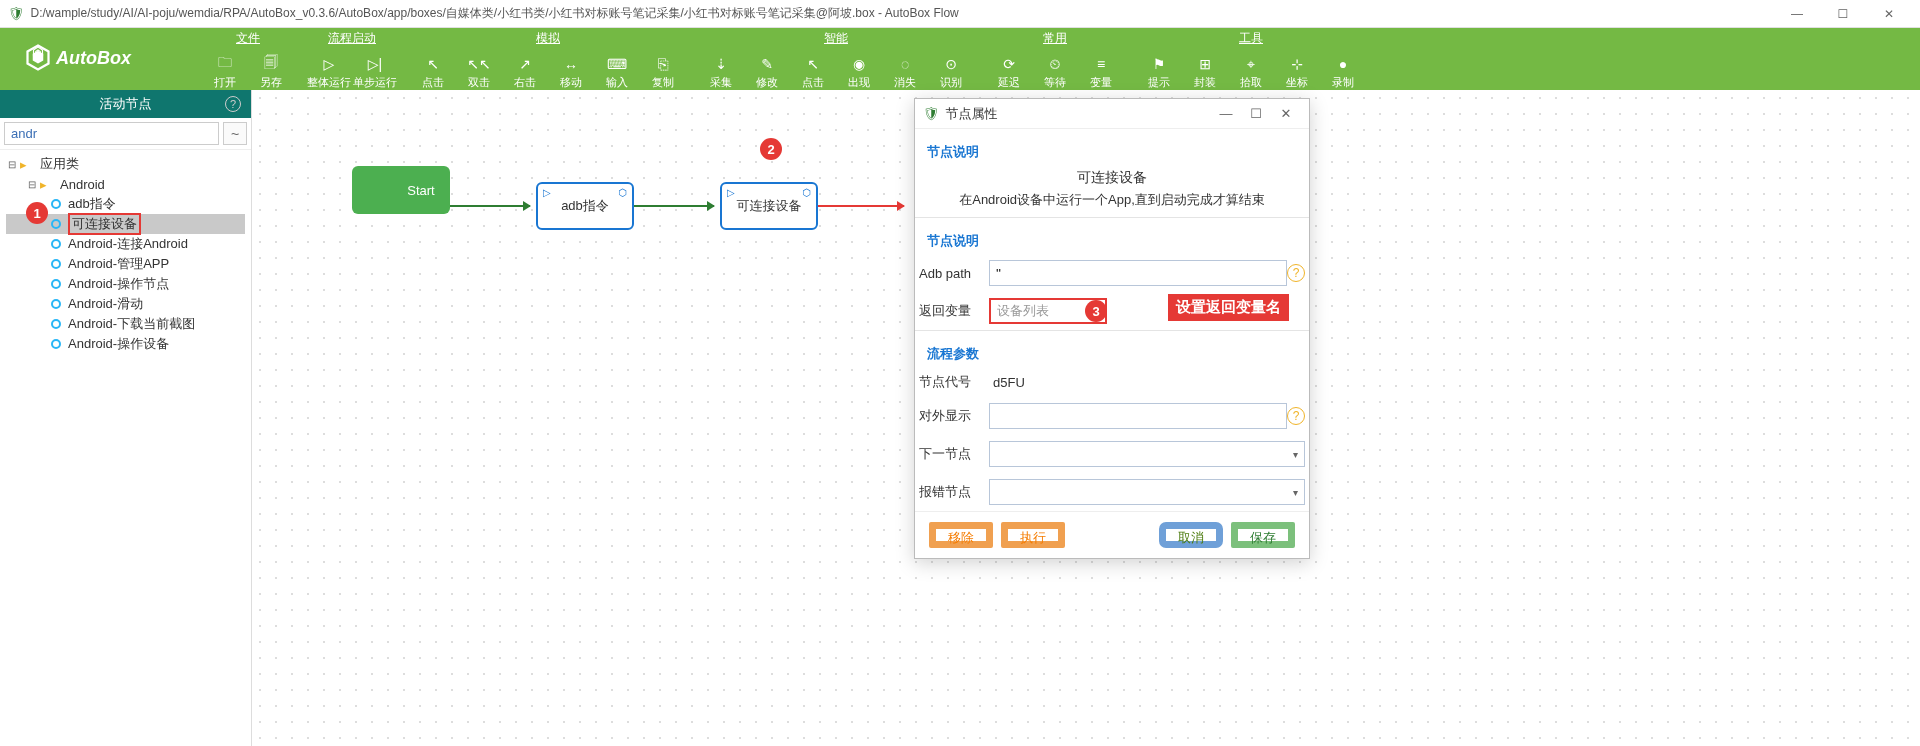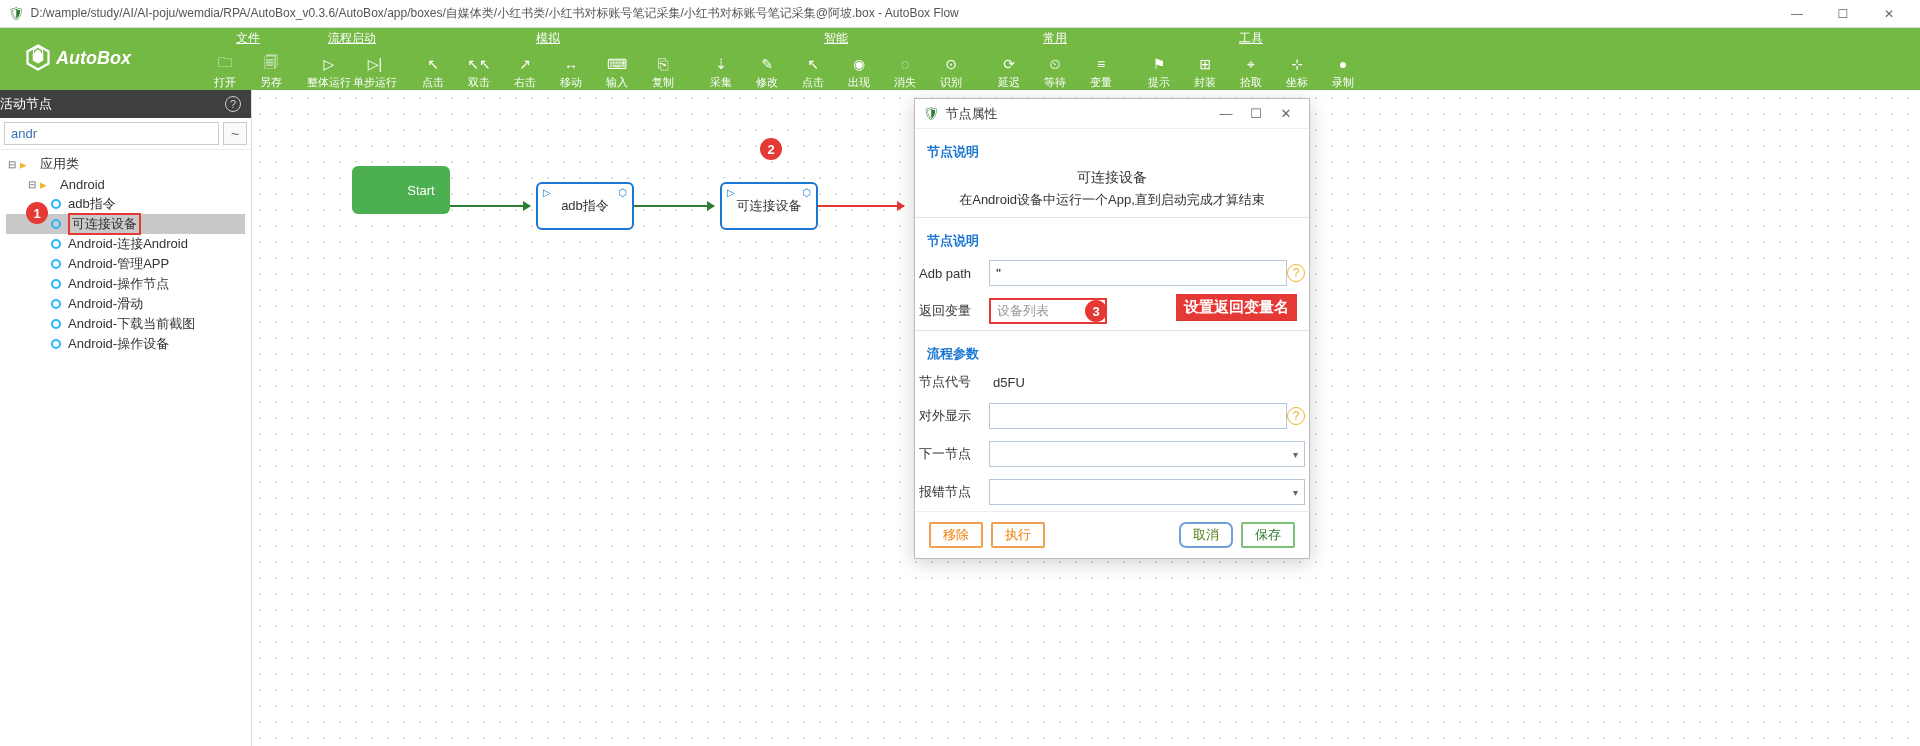"活动节点" .sidebar-header { background: #404040 -> #0f766e; justify-content: none -> center }
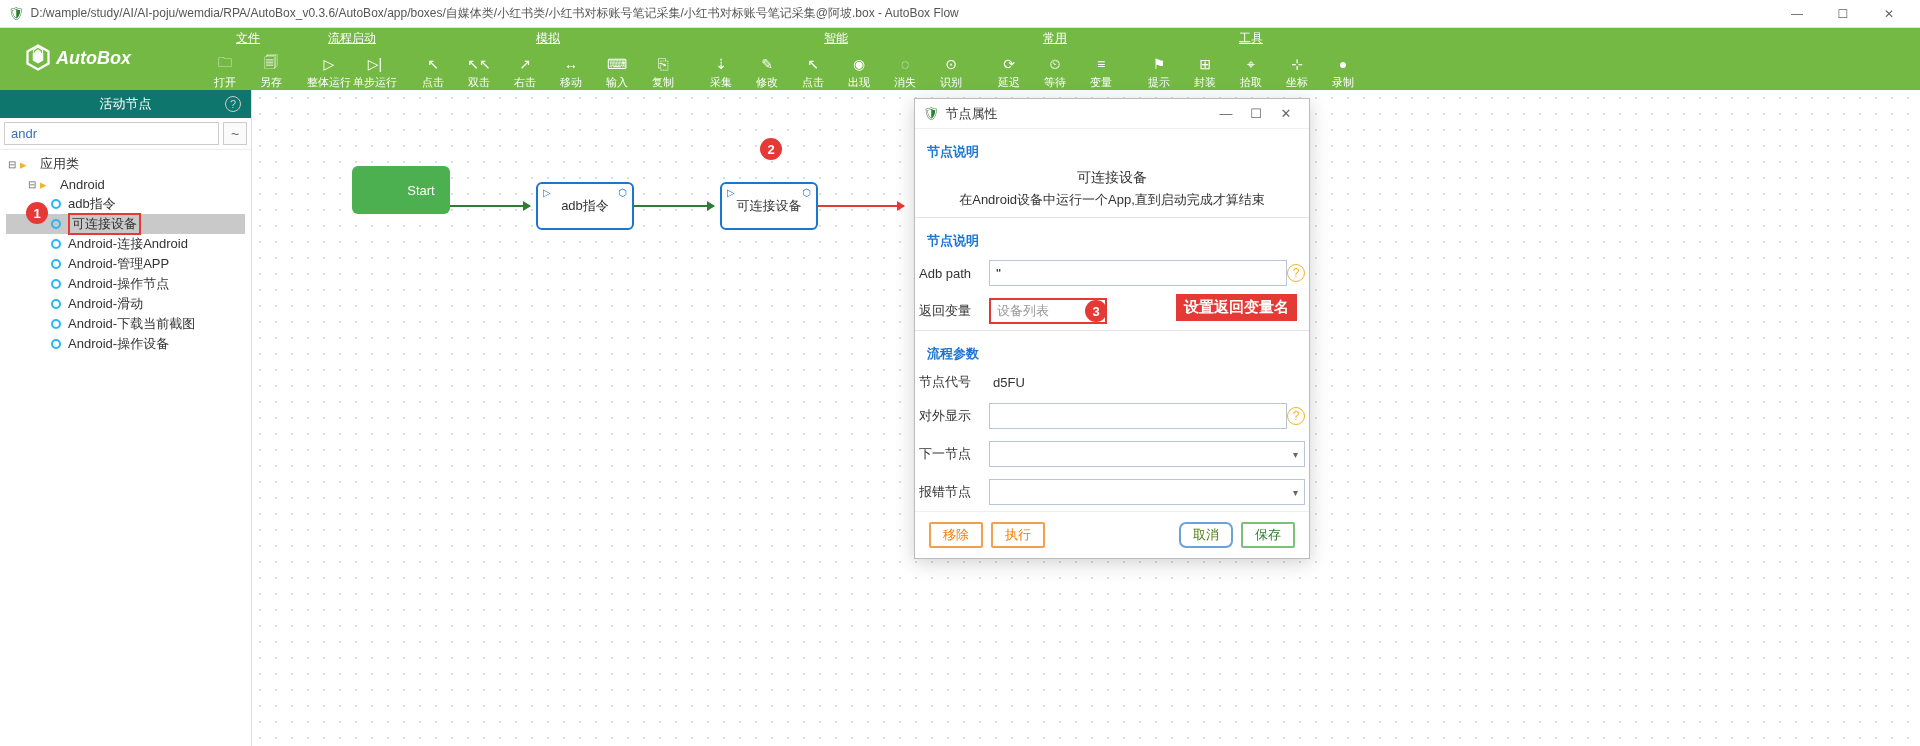"设置返回变量名" div.red-label-box { right: 12px -> 20px }
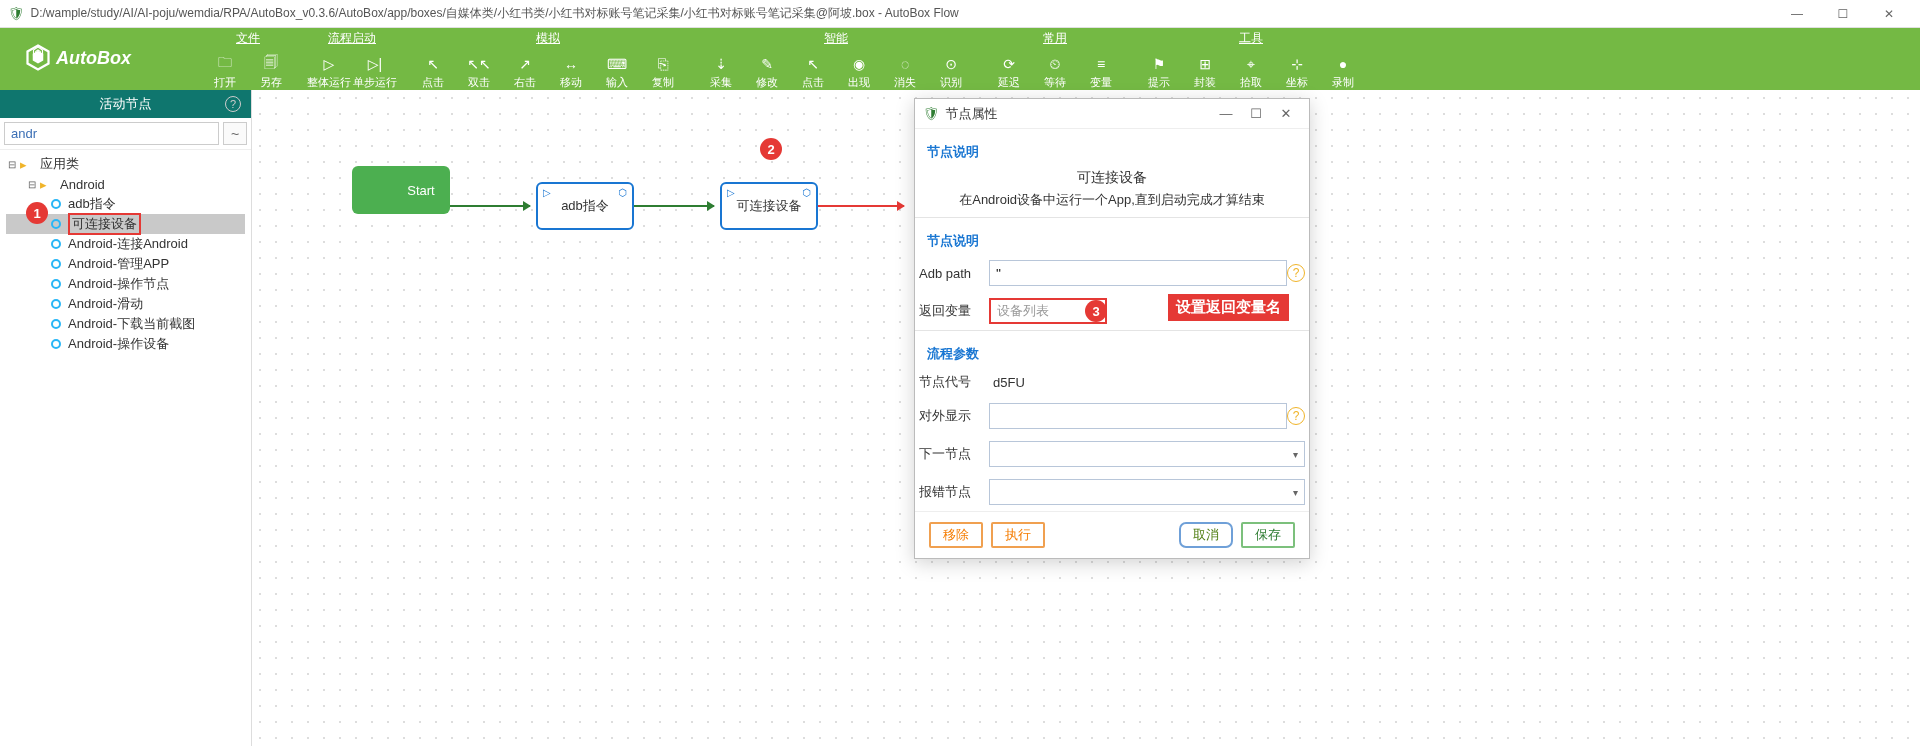"移除" .prop-footer .btn { border: 2px solid #0f766e -> 7px solid #0f766e }
